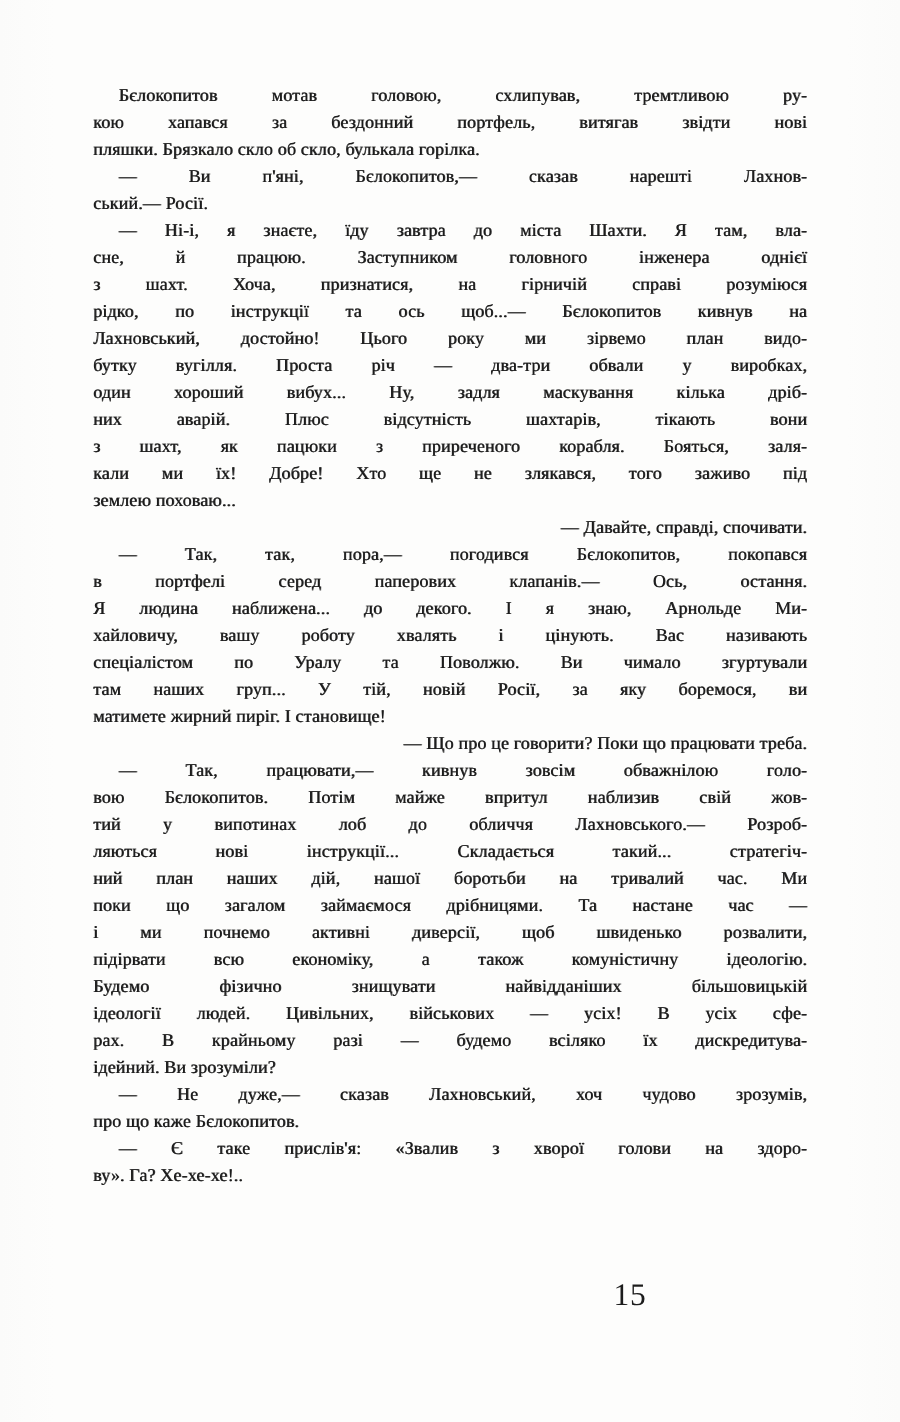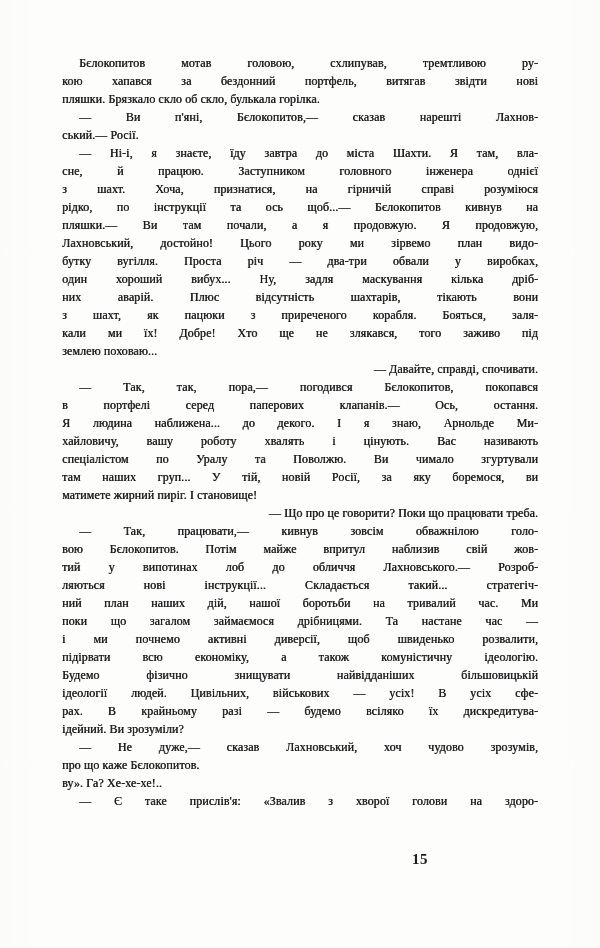"пляшки.— Ви там почали, а" div.line { html: <div>пляшки.— Ви там почали, а я продовжую. Я продовжую,</div> -> none }
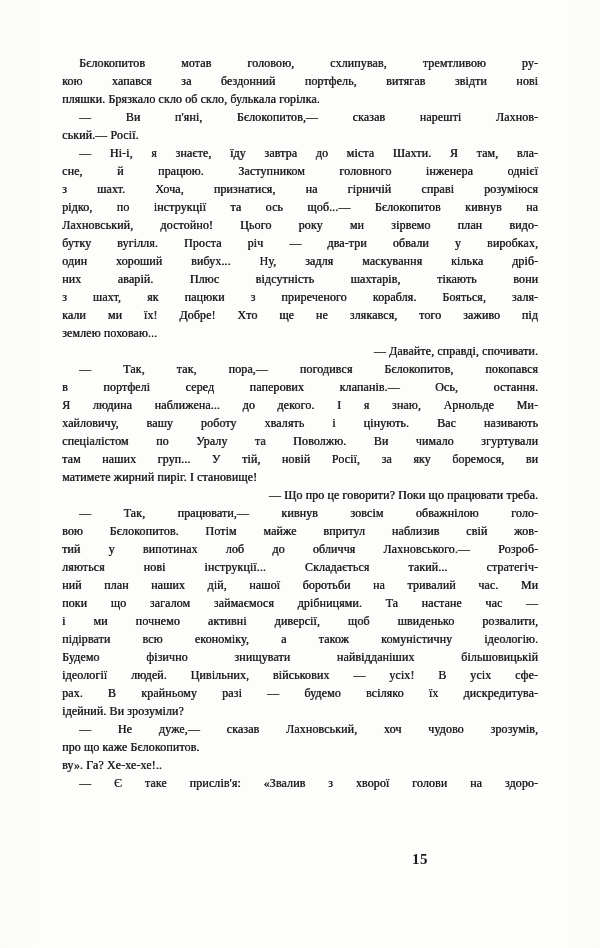"ву». Га? Хе-хе-хе!.." div.line { order: before "— Є таке прислів'я: «Звалив" -> after "— Є таке прислів'я: «Звалив" }
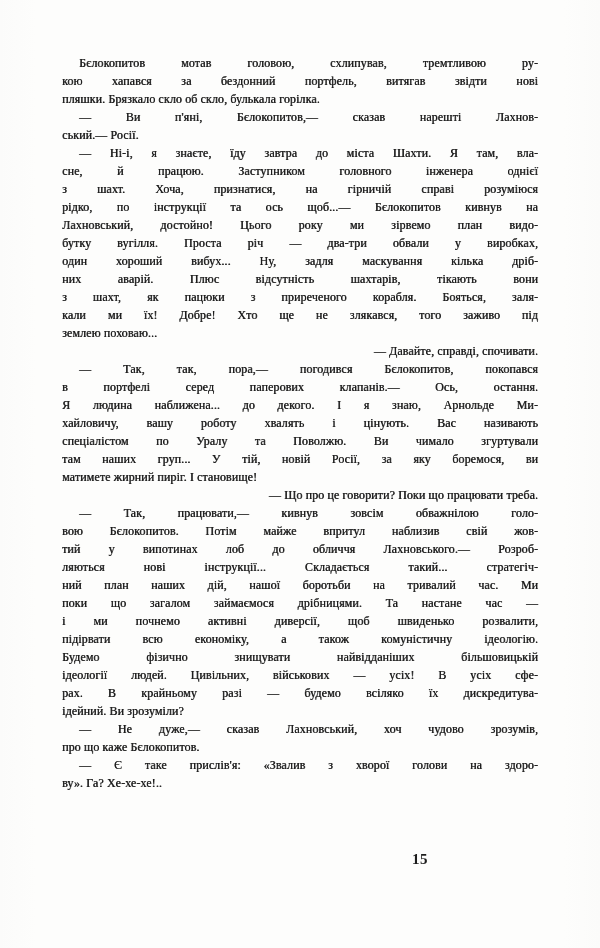"15" .page-number { font-size: 15px -> 21px; font-weight: bold -> normal }
